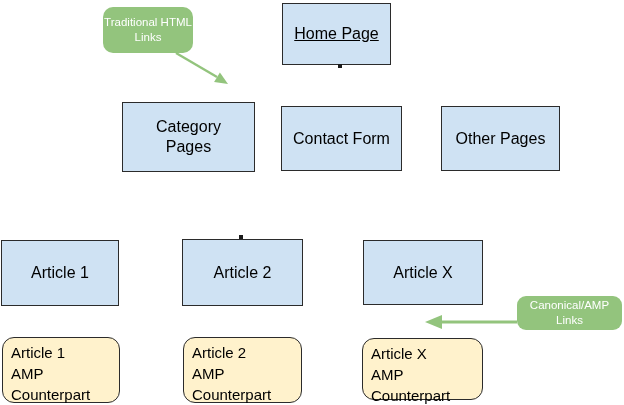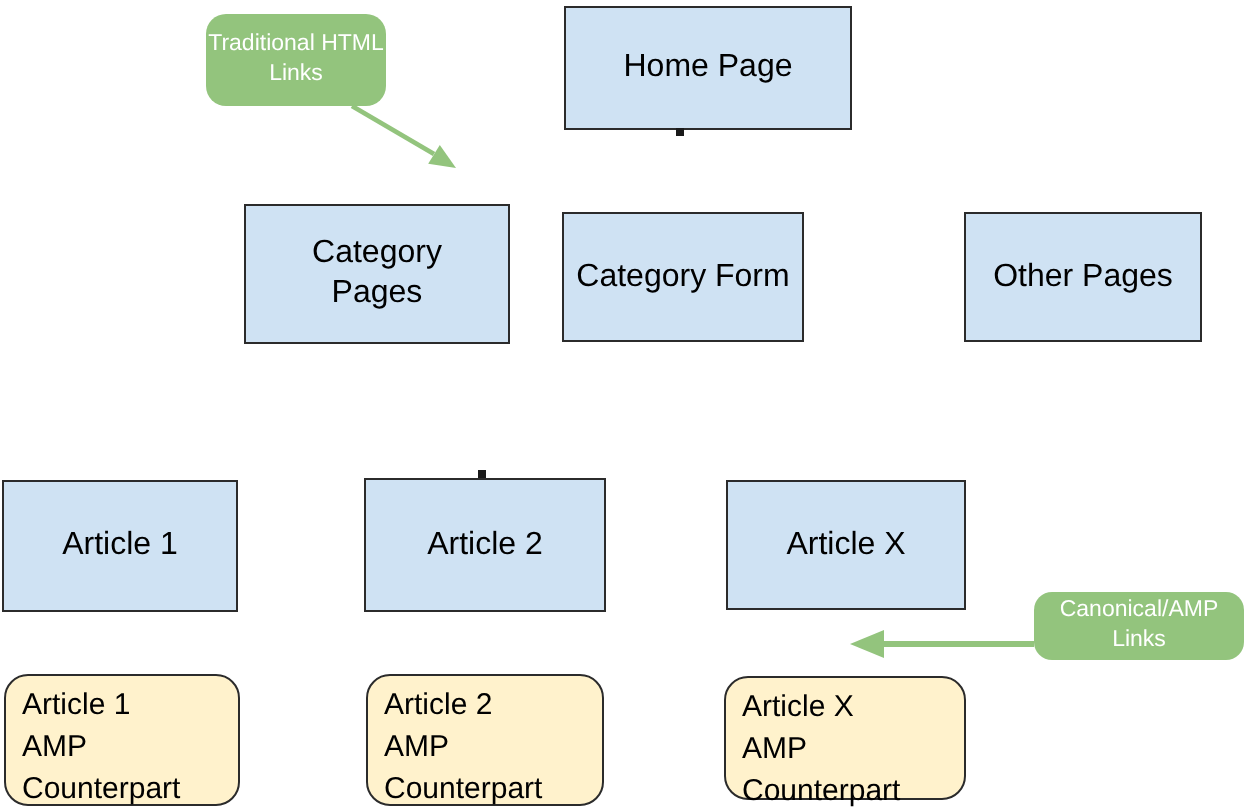"Home Page" #node-home { text-decoration: none -> underline; width: 144px -> 109px }
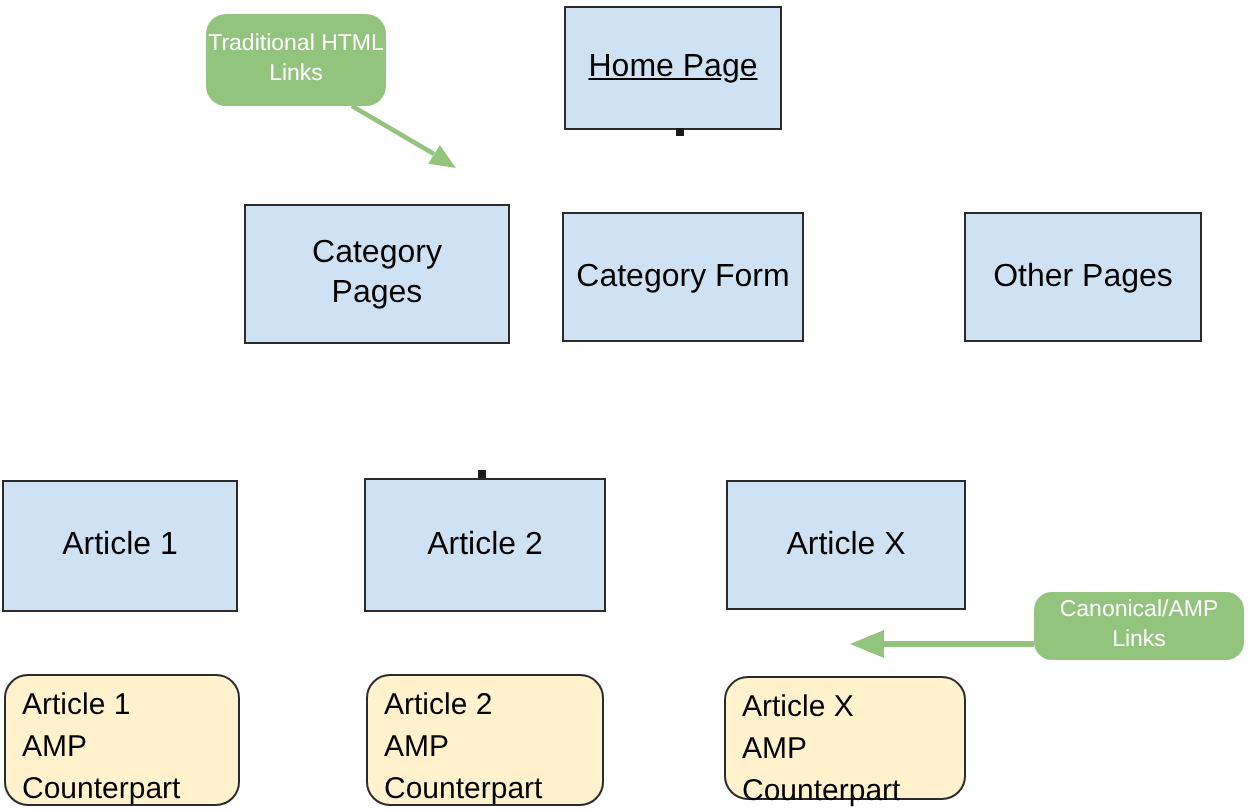"Category Form" div.node { text: Category -> Contact }
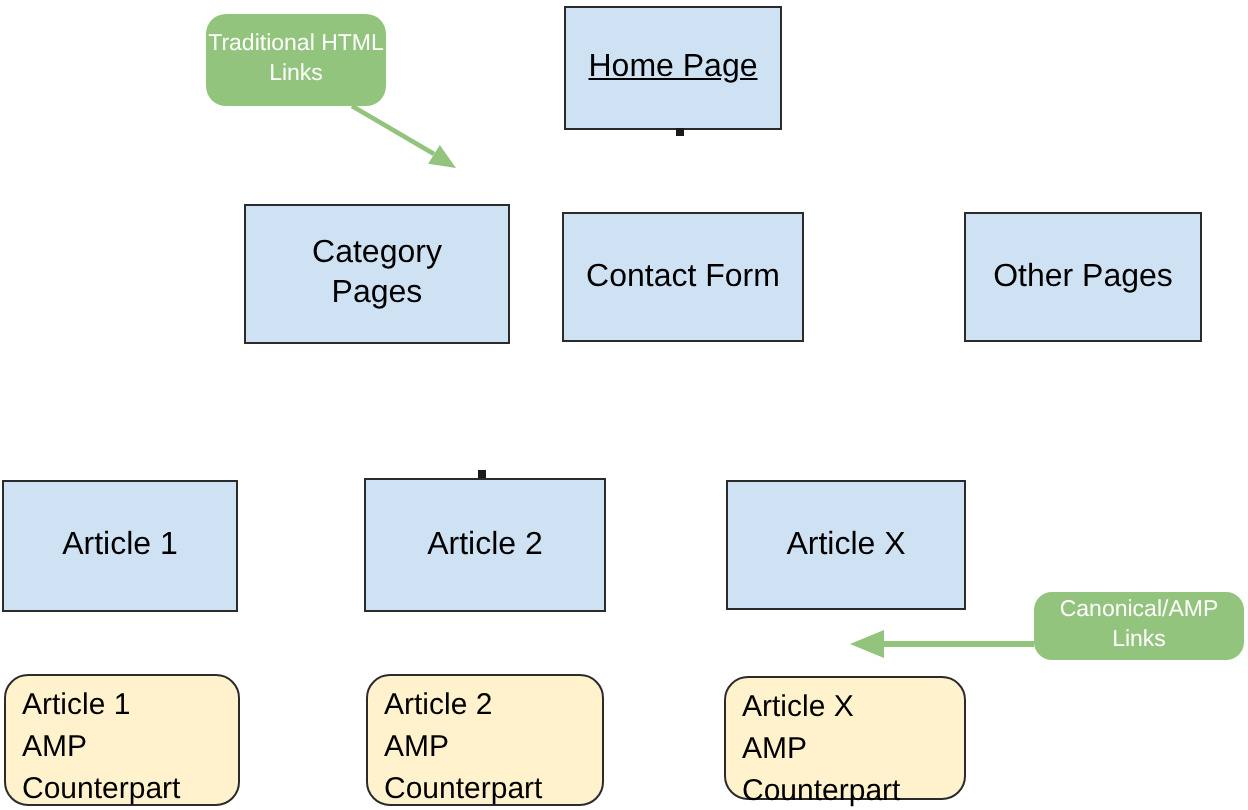"Other Pages" #node-other { margin-left: 41px -> none }
